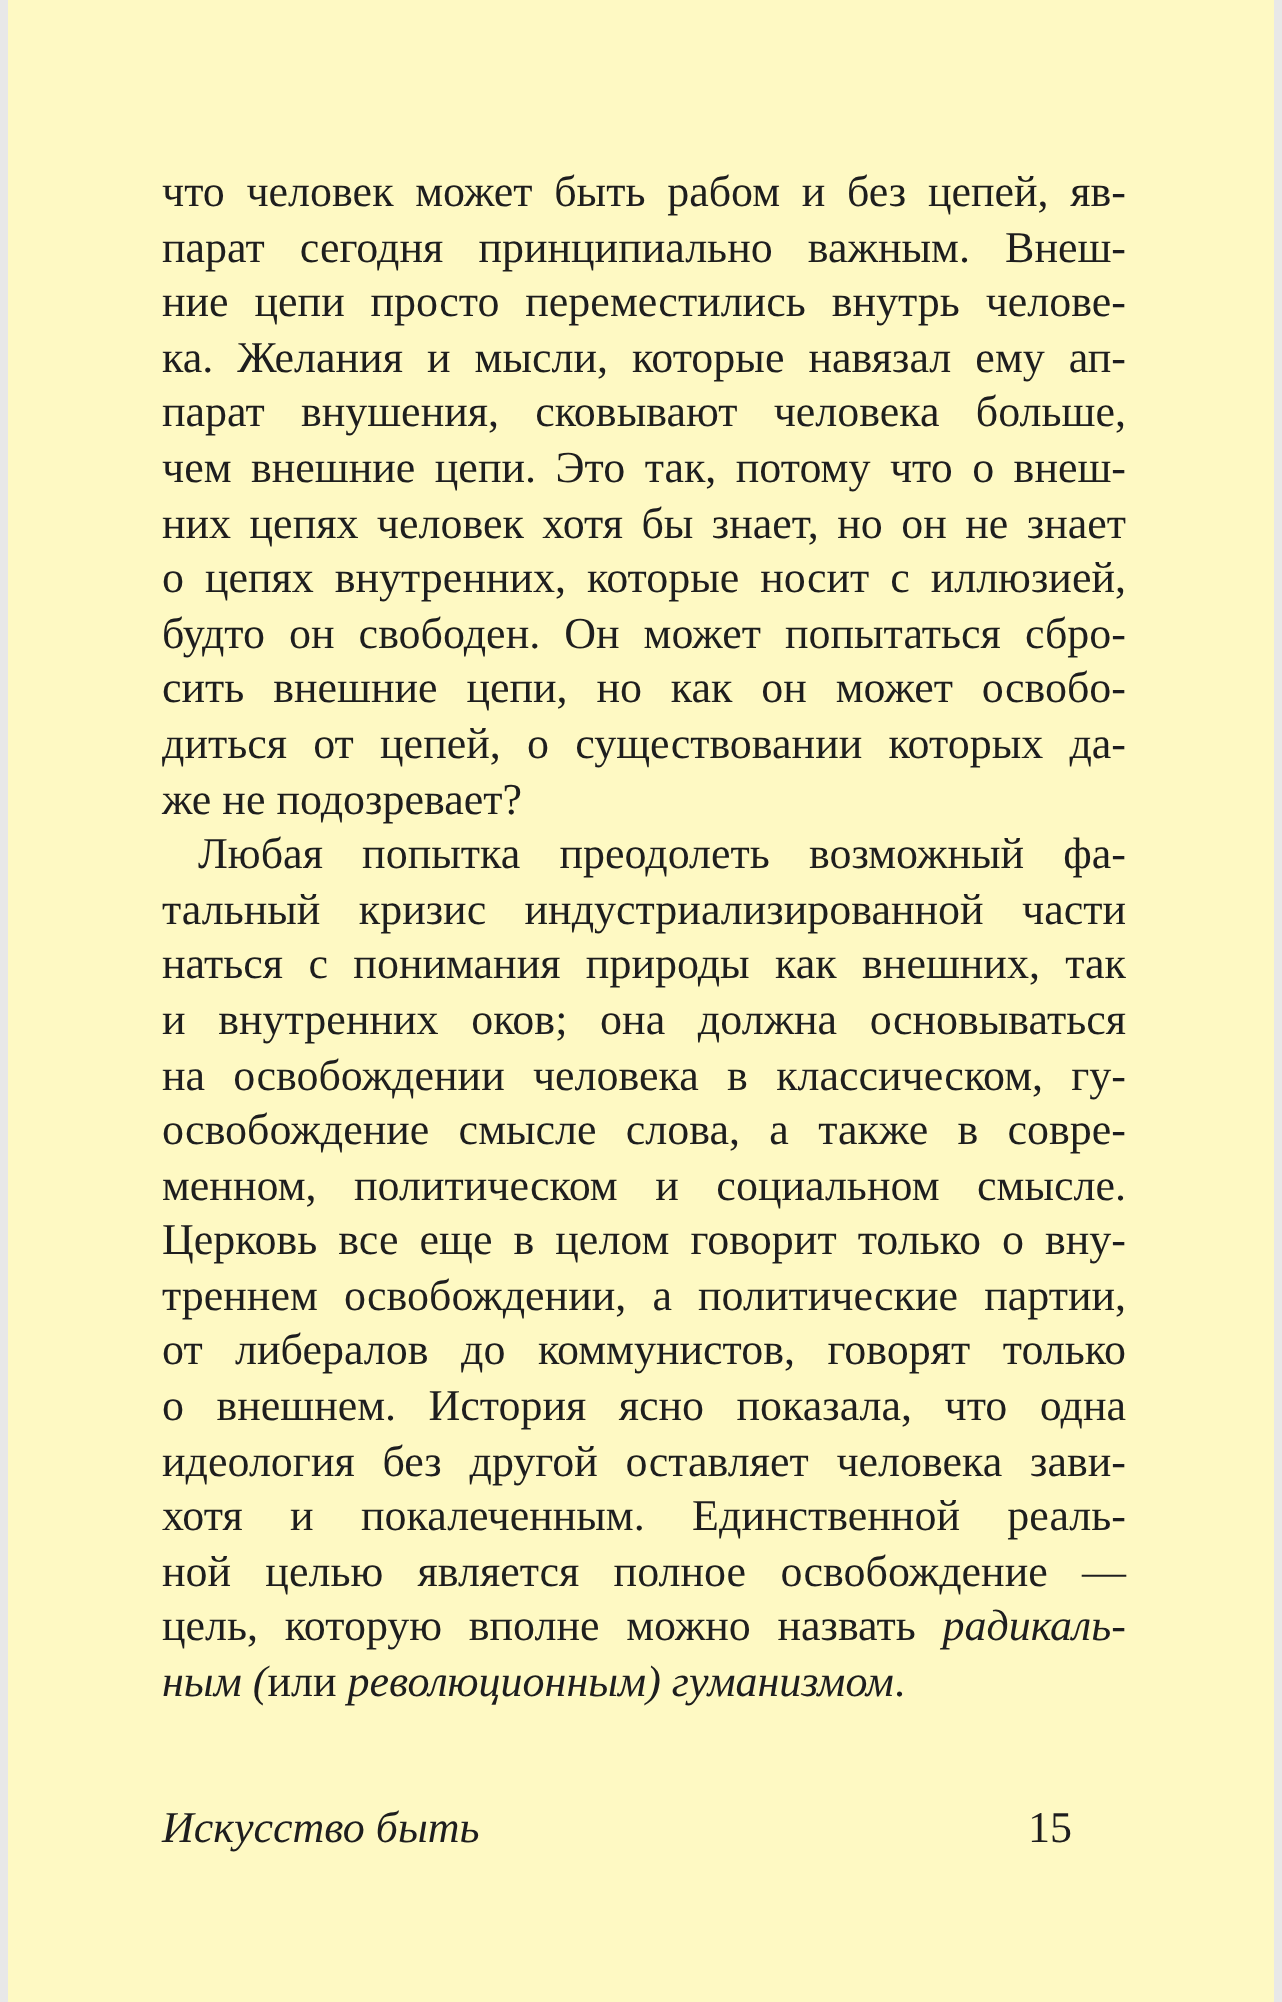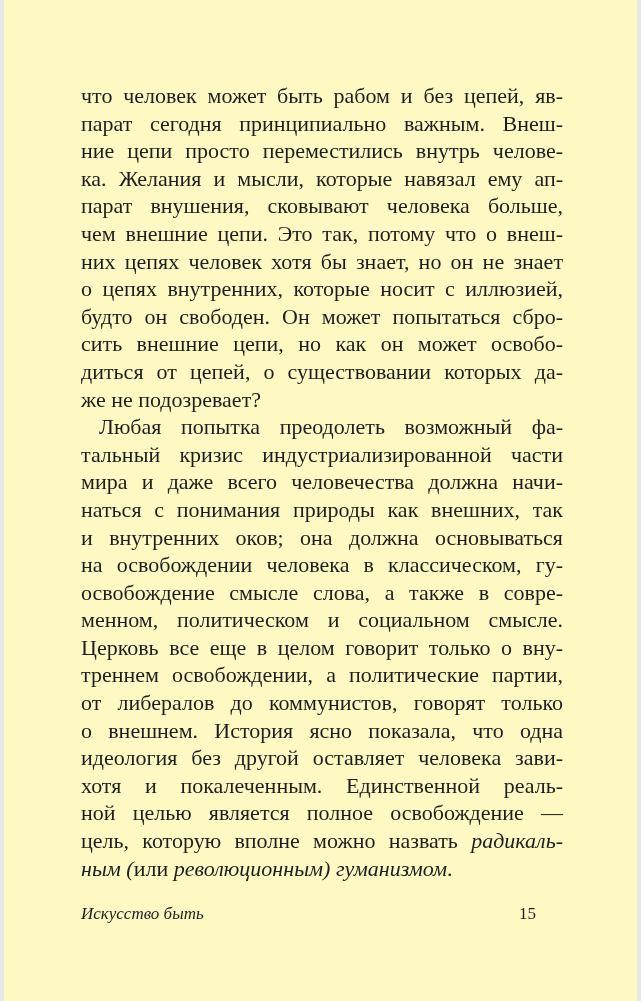"мира и даже всего человечества" div.line { html: <div><span>мира и даже всего человечества должна начи-</span></div> -> none }
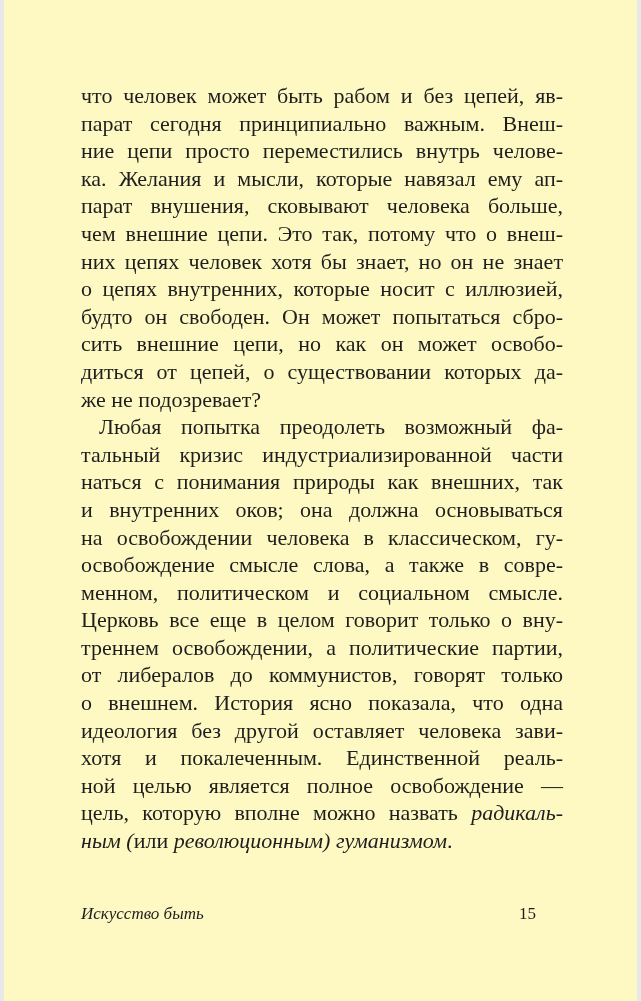"Искусство быть" .footer { font-size: 17px -> 22px }
